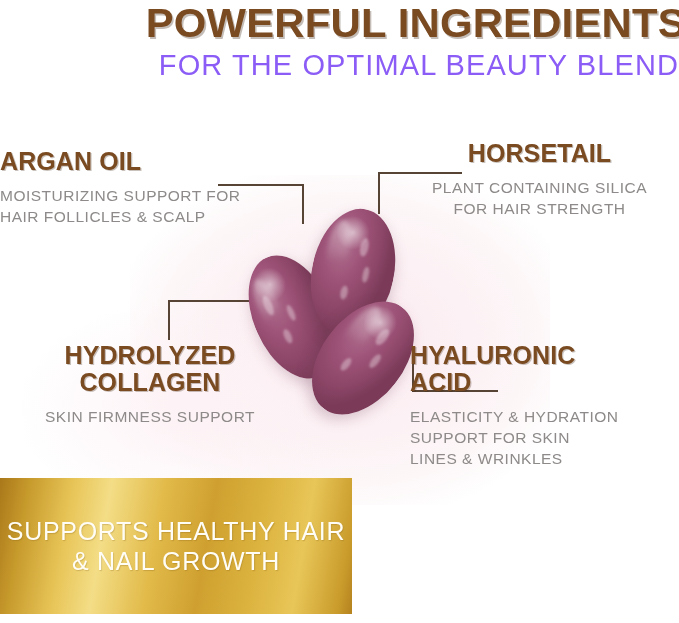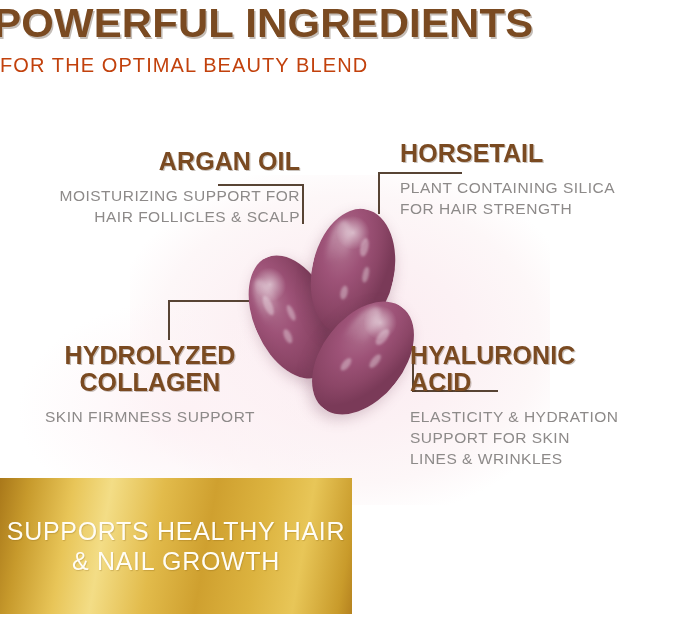"POWERFUL INGREDIENTS" .hdr { text-align: left -> right }
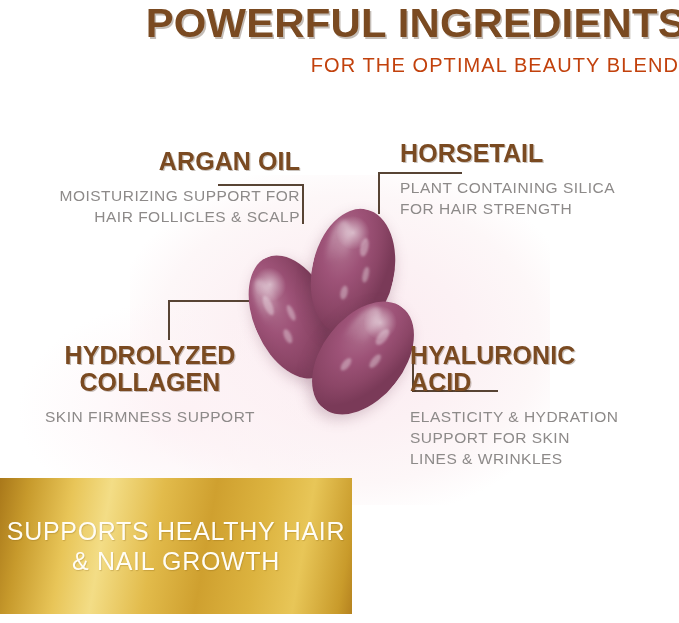"FOR THE OPTIMAL BEAUTY BLEND" .hdr-sub { color: #c2410c -> #8b5cf6; font-size: 20px -> 29px }
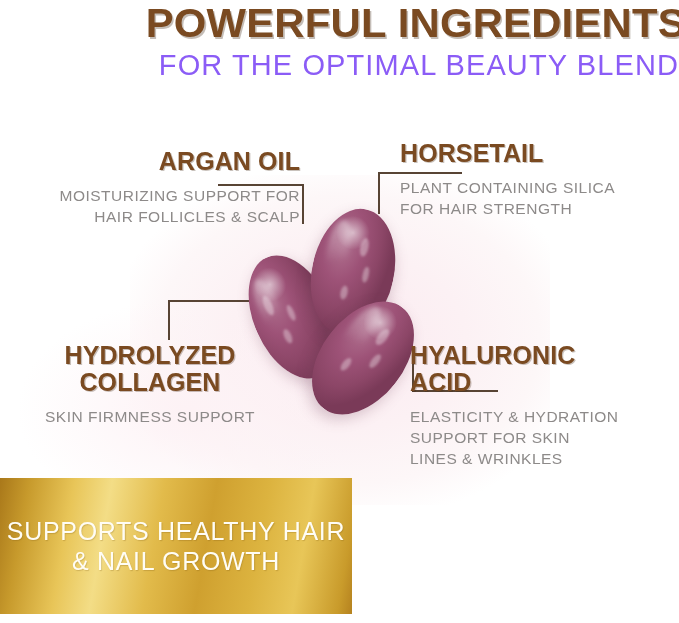"ARGAN OIL" .c-tl { text-align: right -> left }
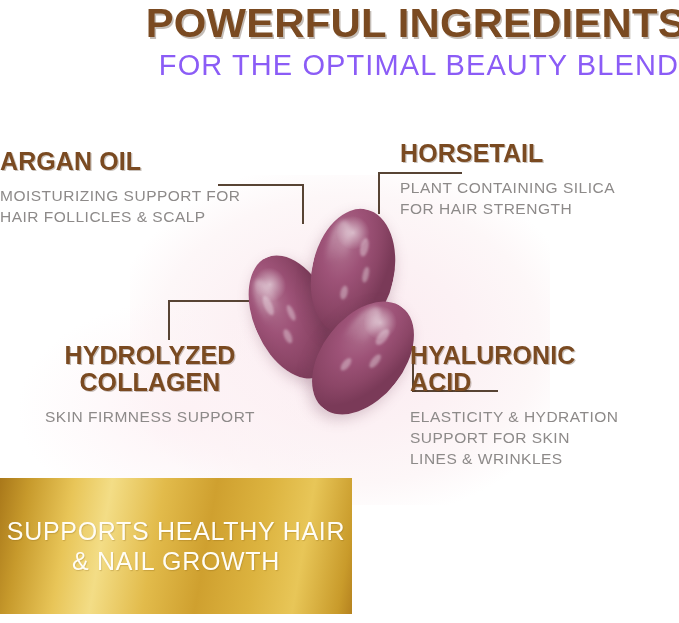"HORSETAIL" .c-tr { text-align: left -> center }
